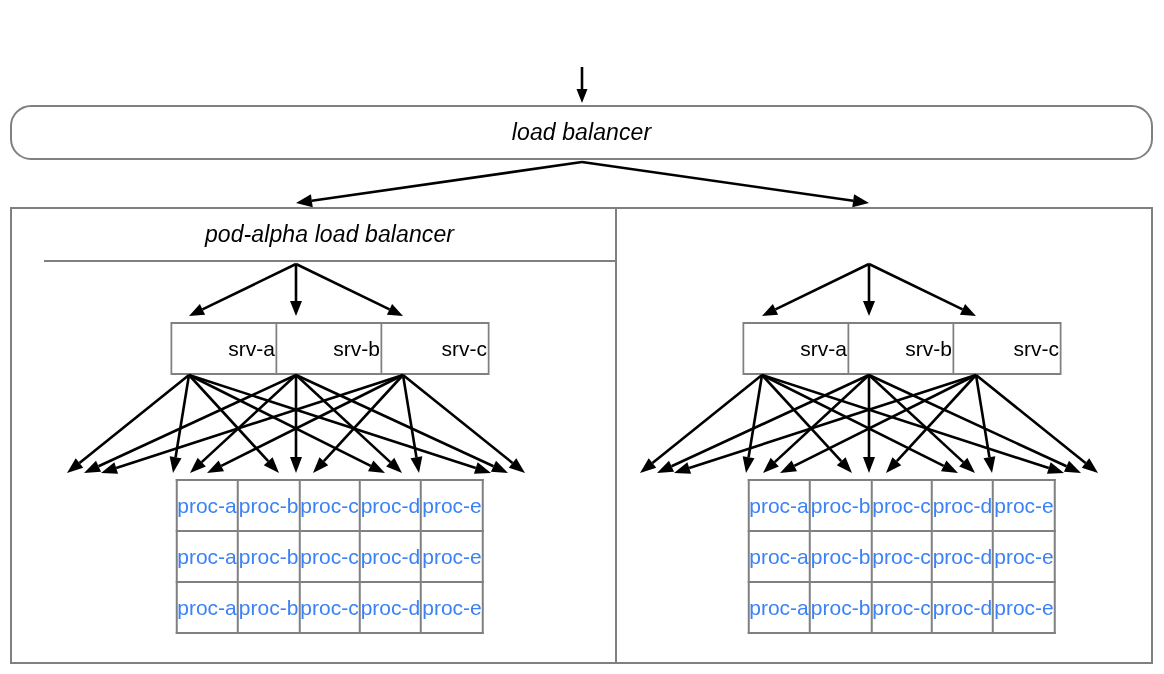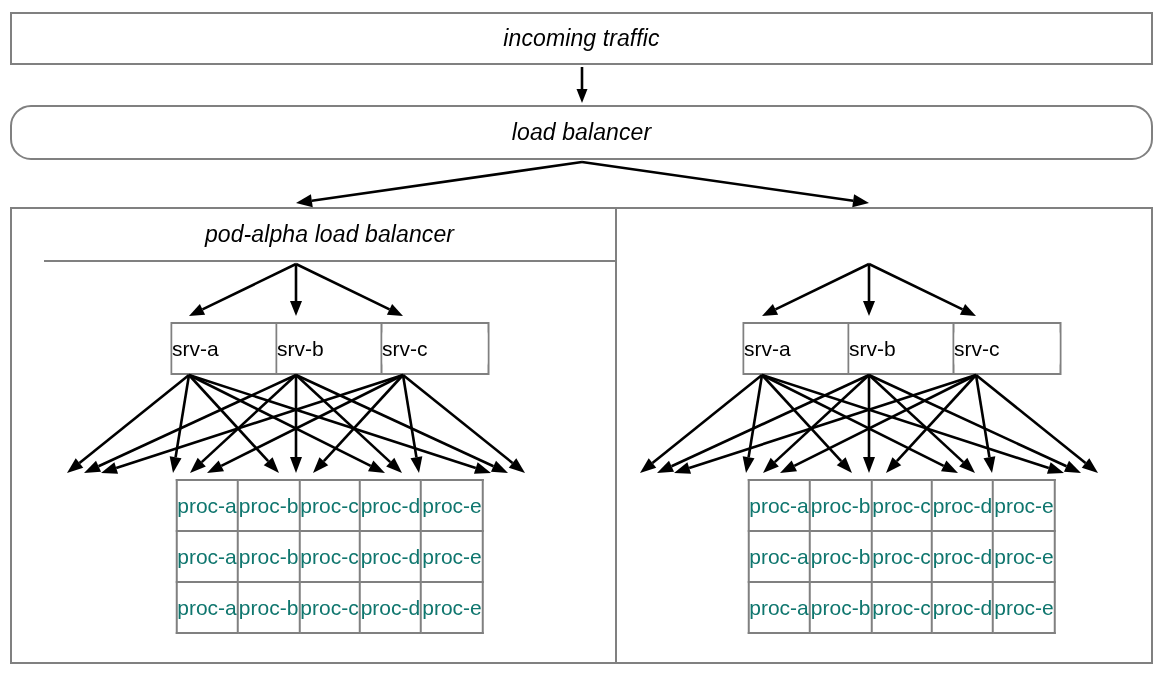"incoming traffic" div.box { html: <div> <span>incoming traffic</span> </div> -> none }
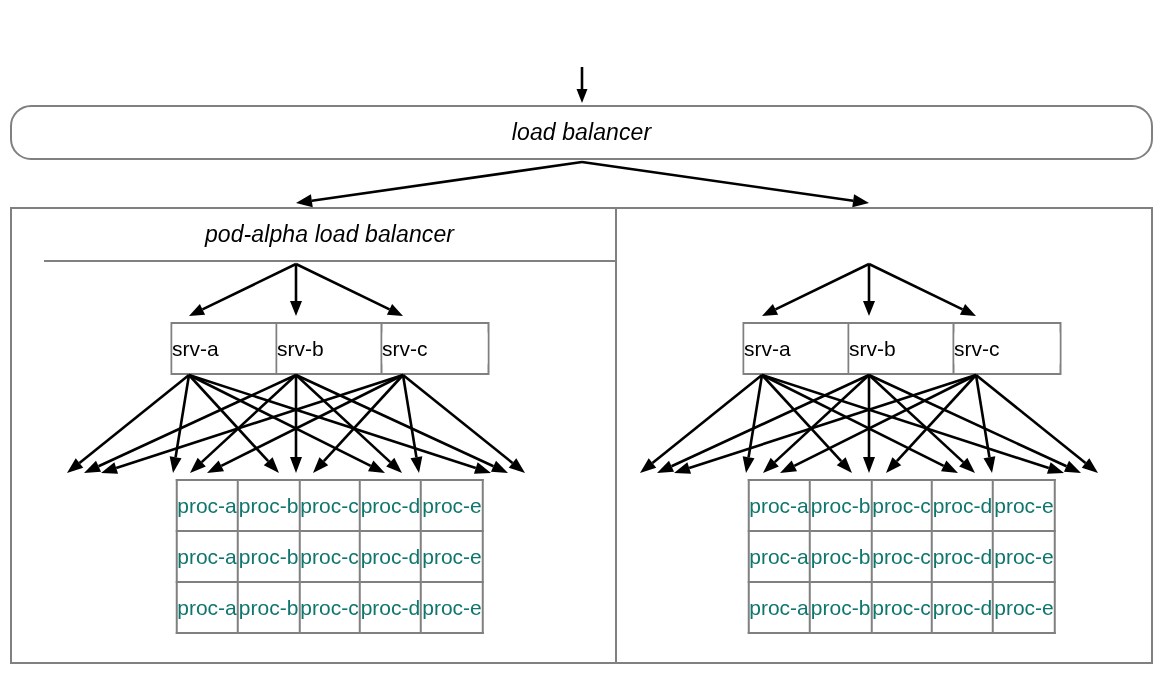"srv-a" .srv-cell { justify-content: flex-start -> flex-end }
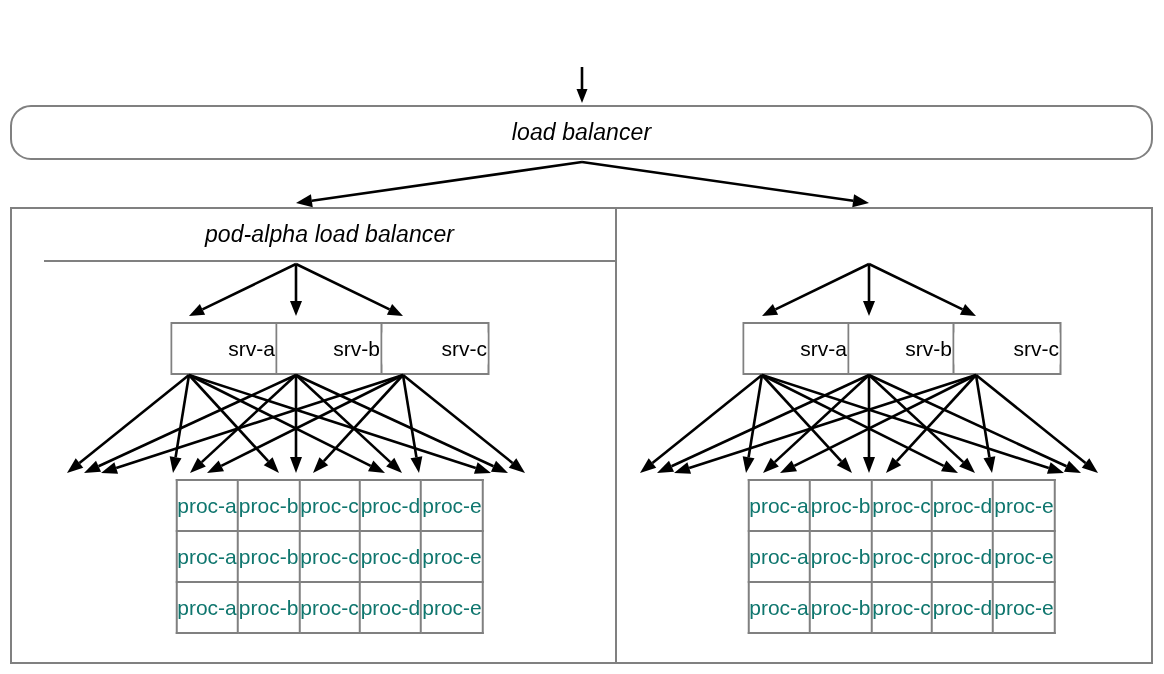"srv-c" .srv-cell:last-child { border-radius: 11px -> none }
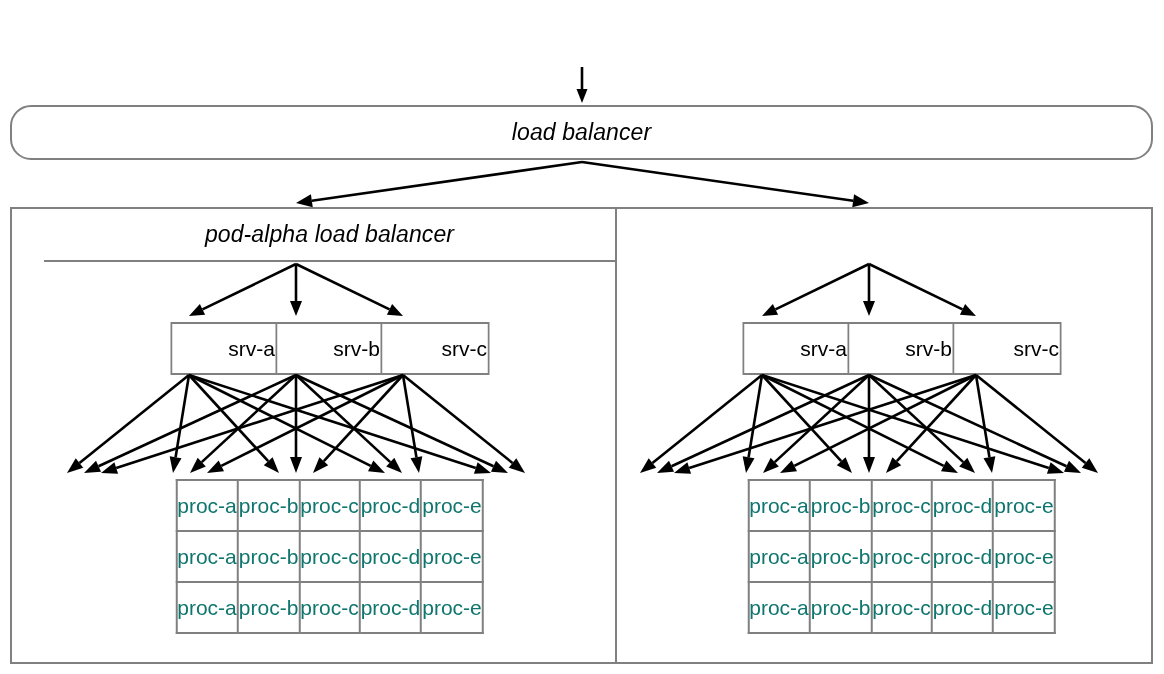"proc-a" .proc-table td { color: #0f766e -> #3b82f6 }
